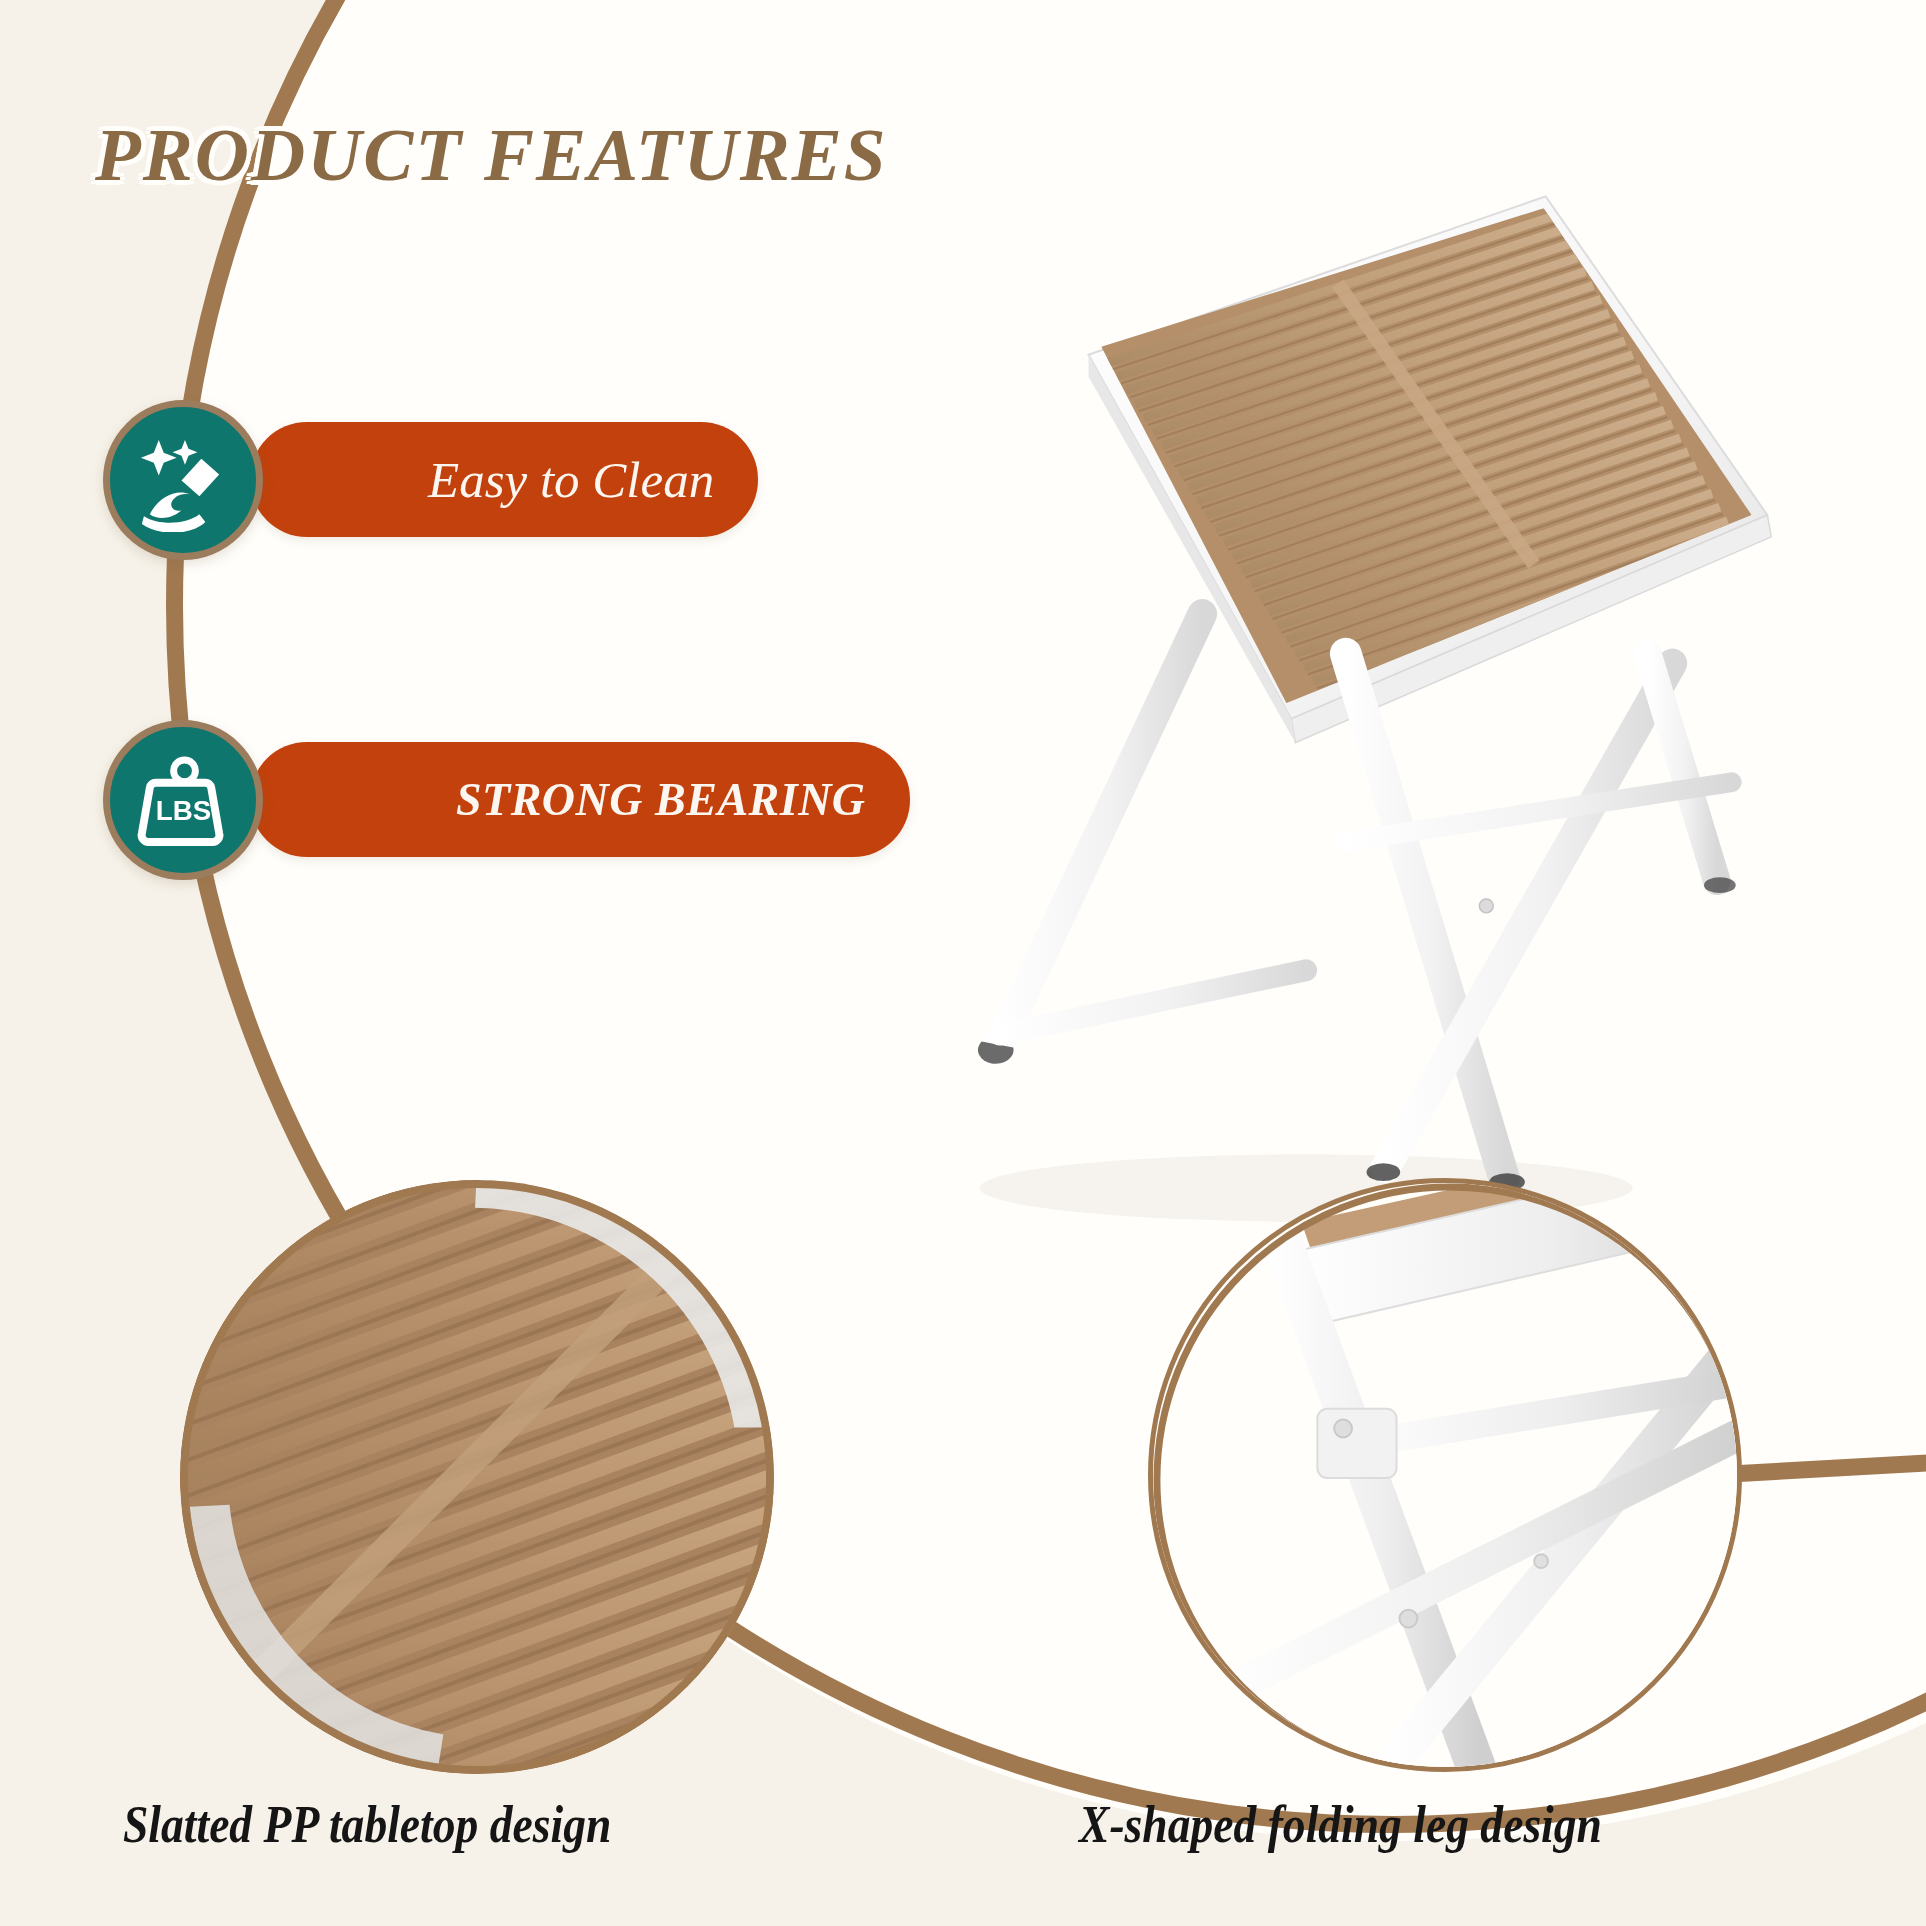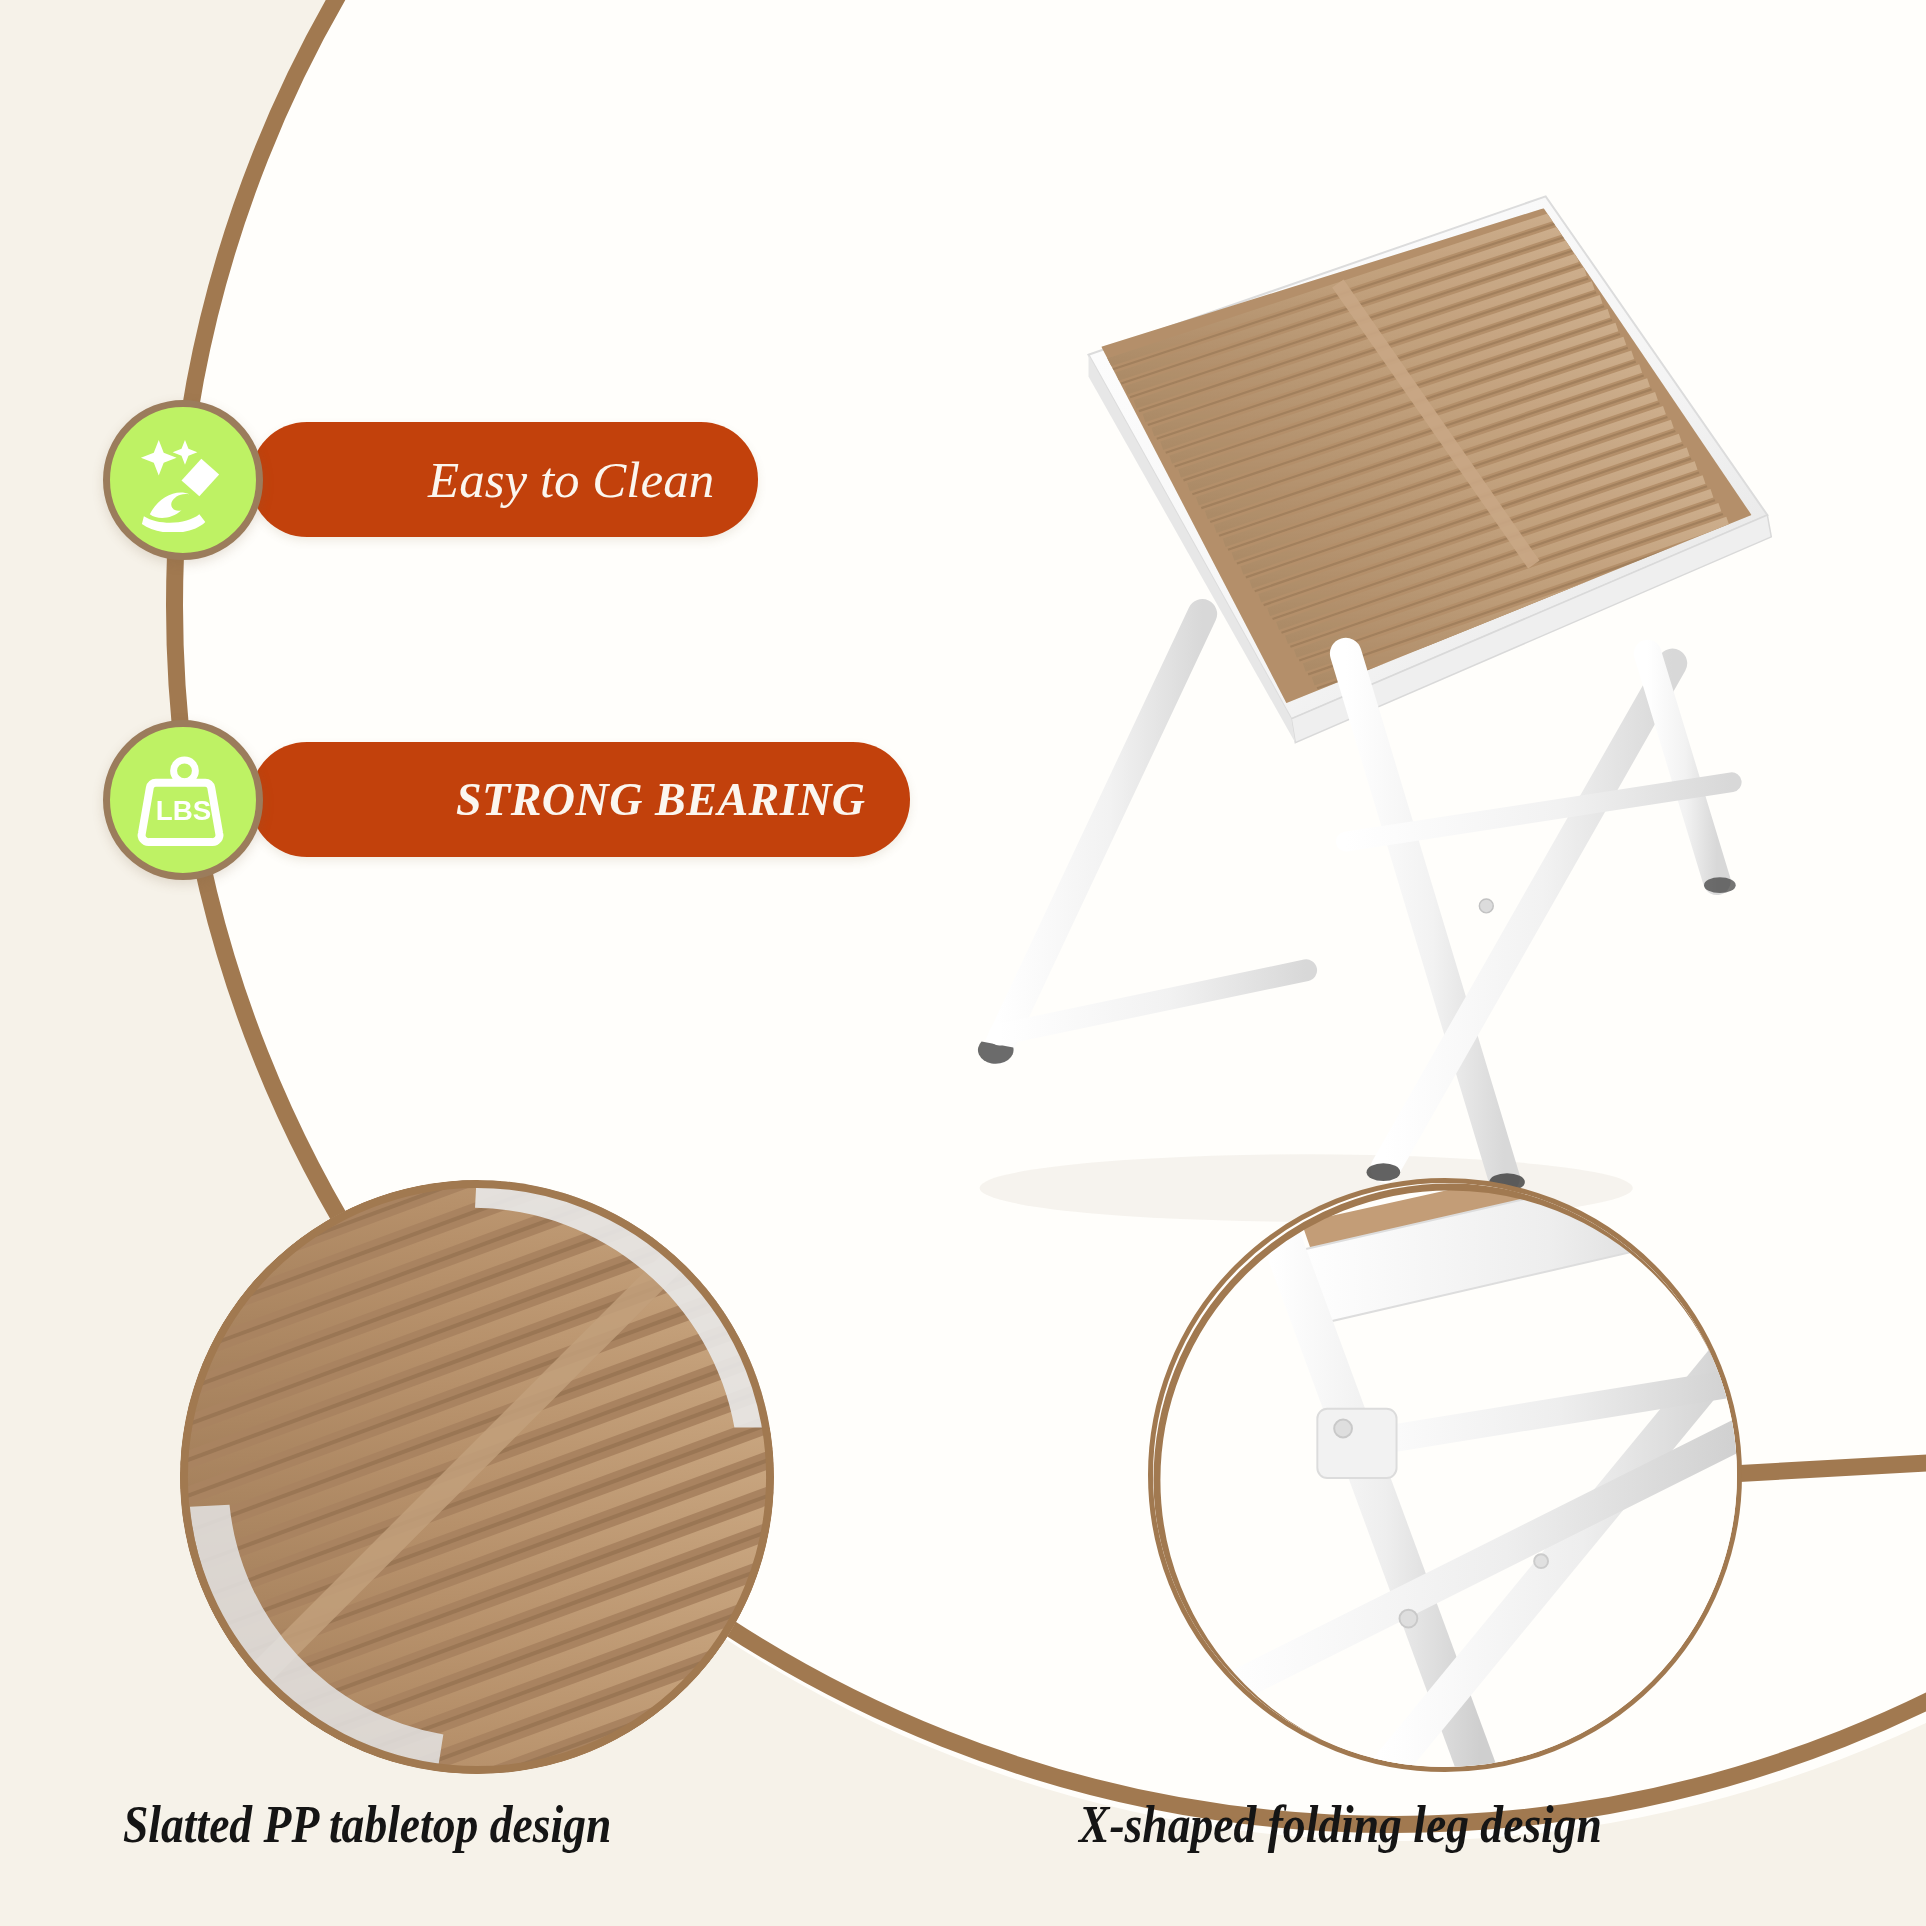"PRODUCT FEATURES" div.title { html: none -> <div>PRODUCT FEATURES</div> }
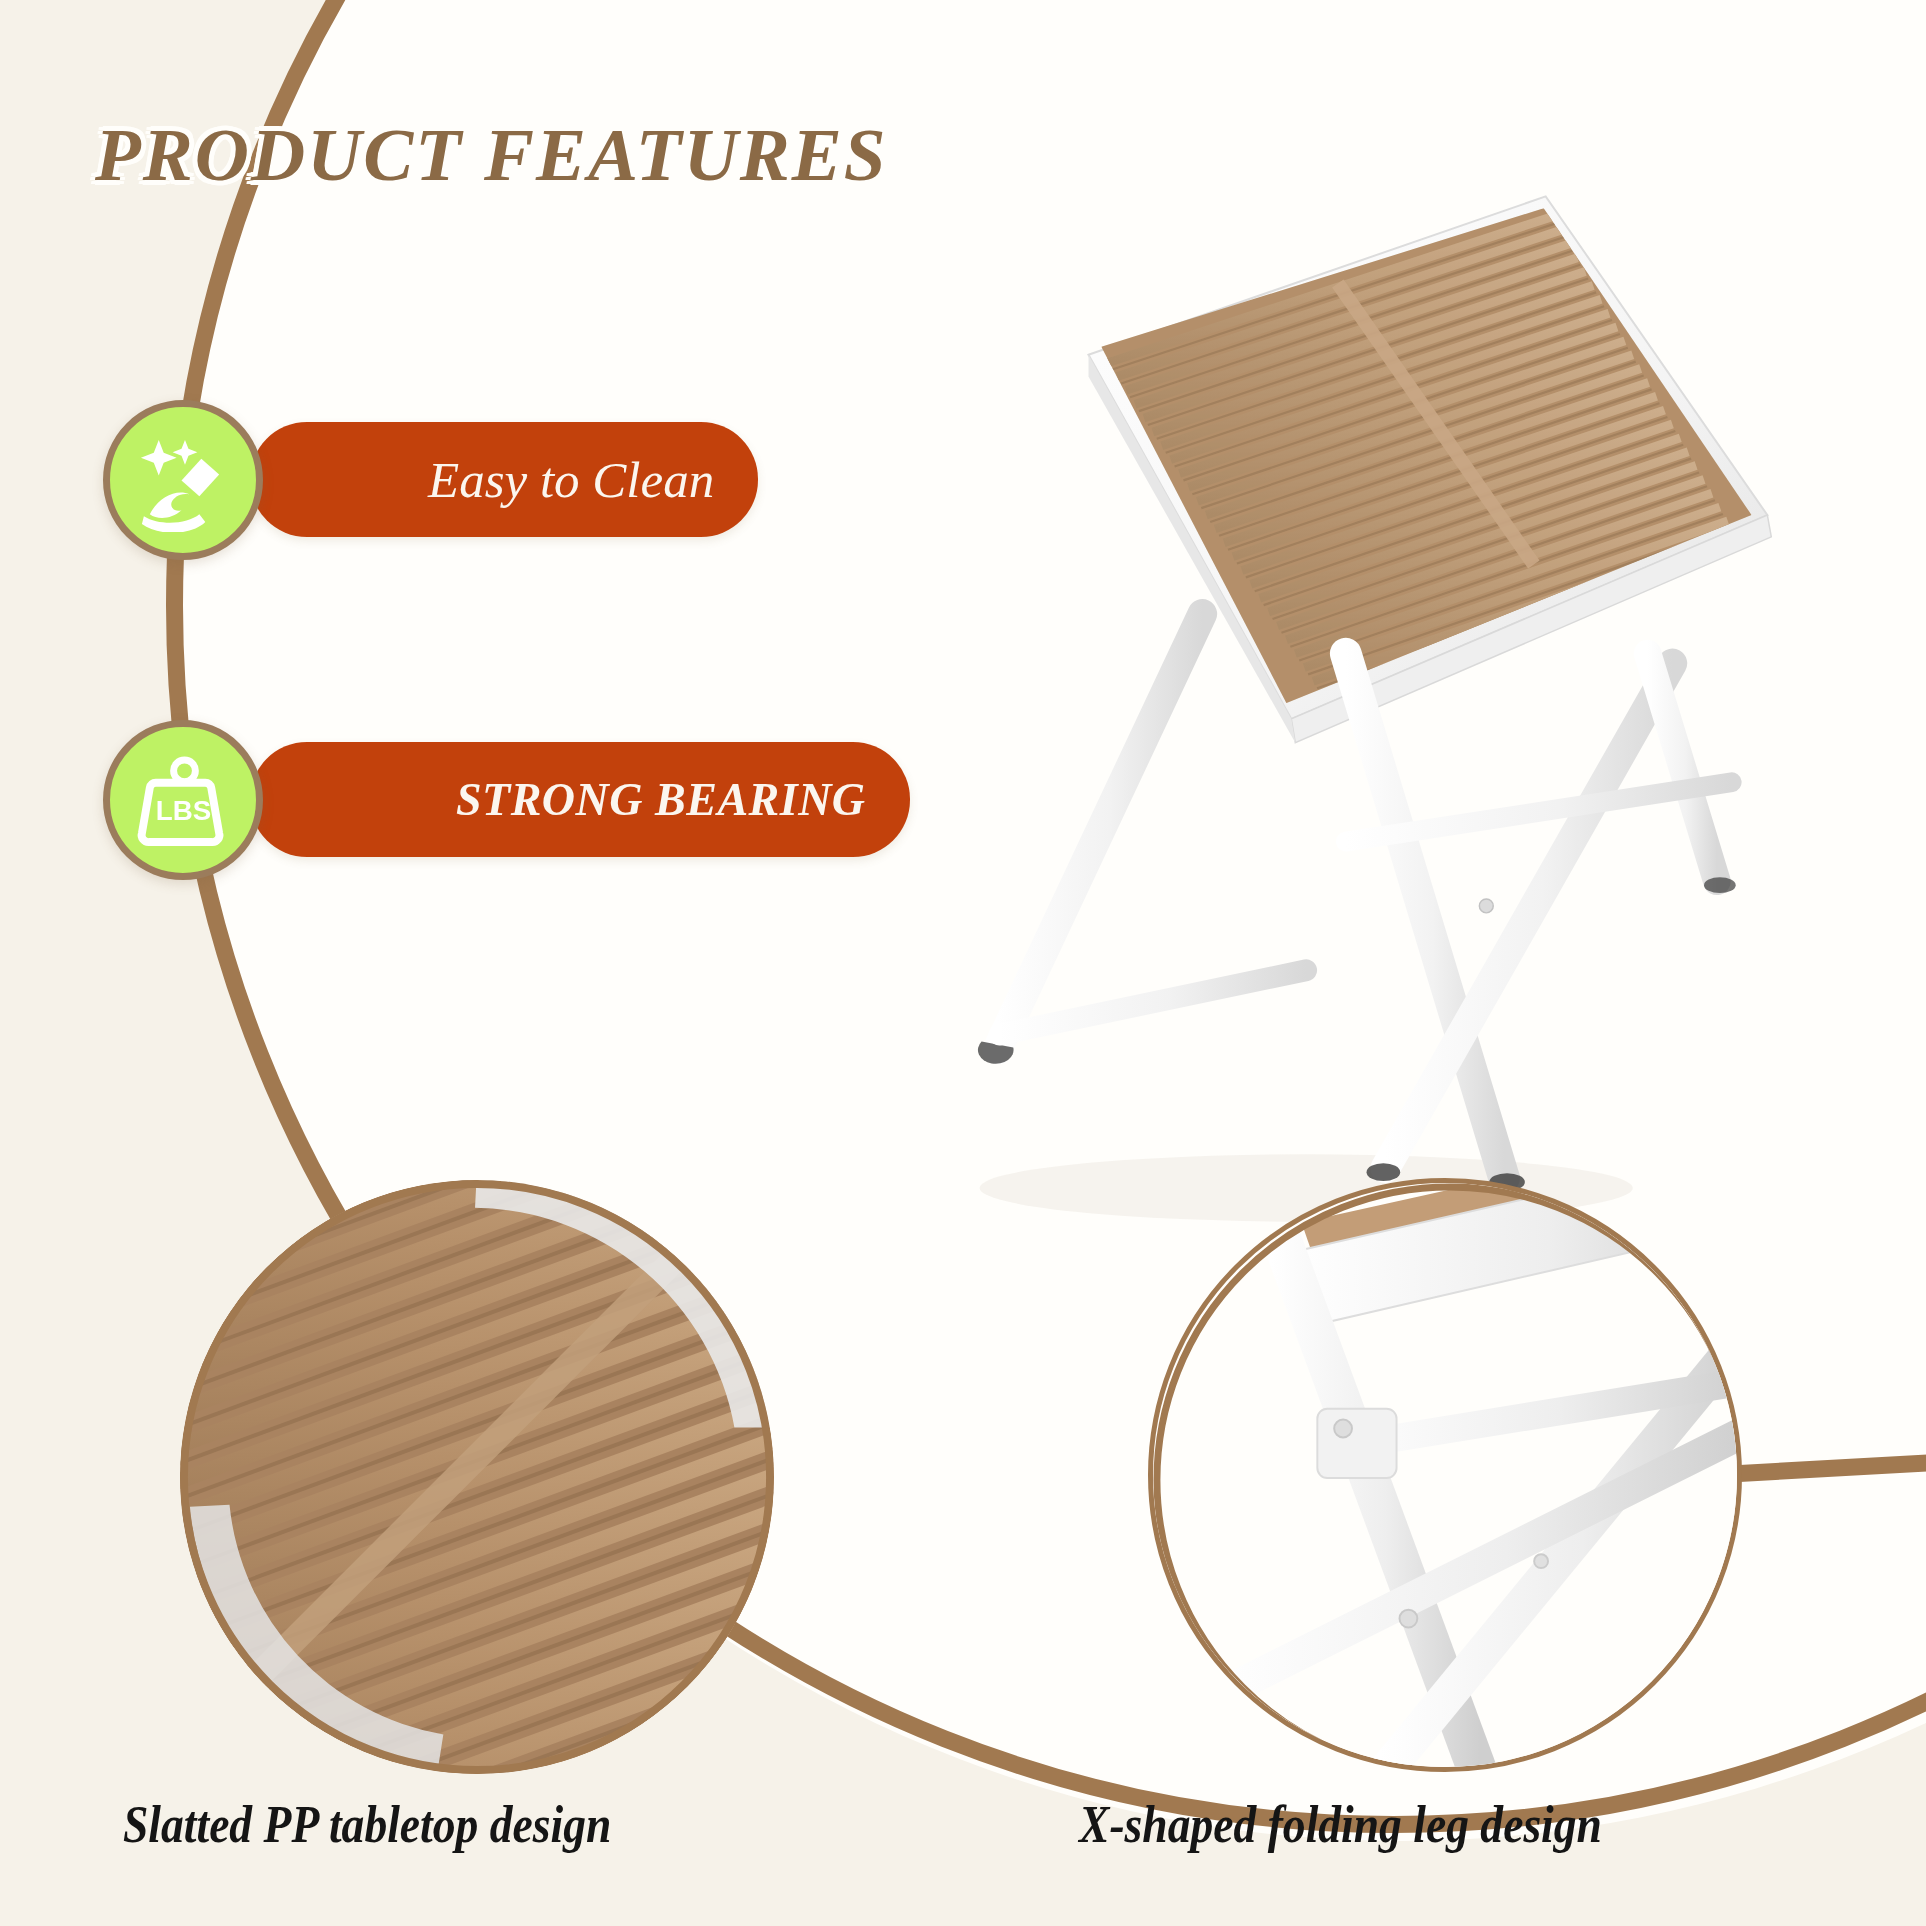"LBS" .badge-circle { background: #bef264 -> #0f766e }
